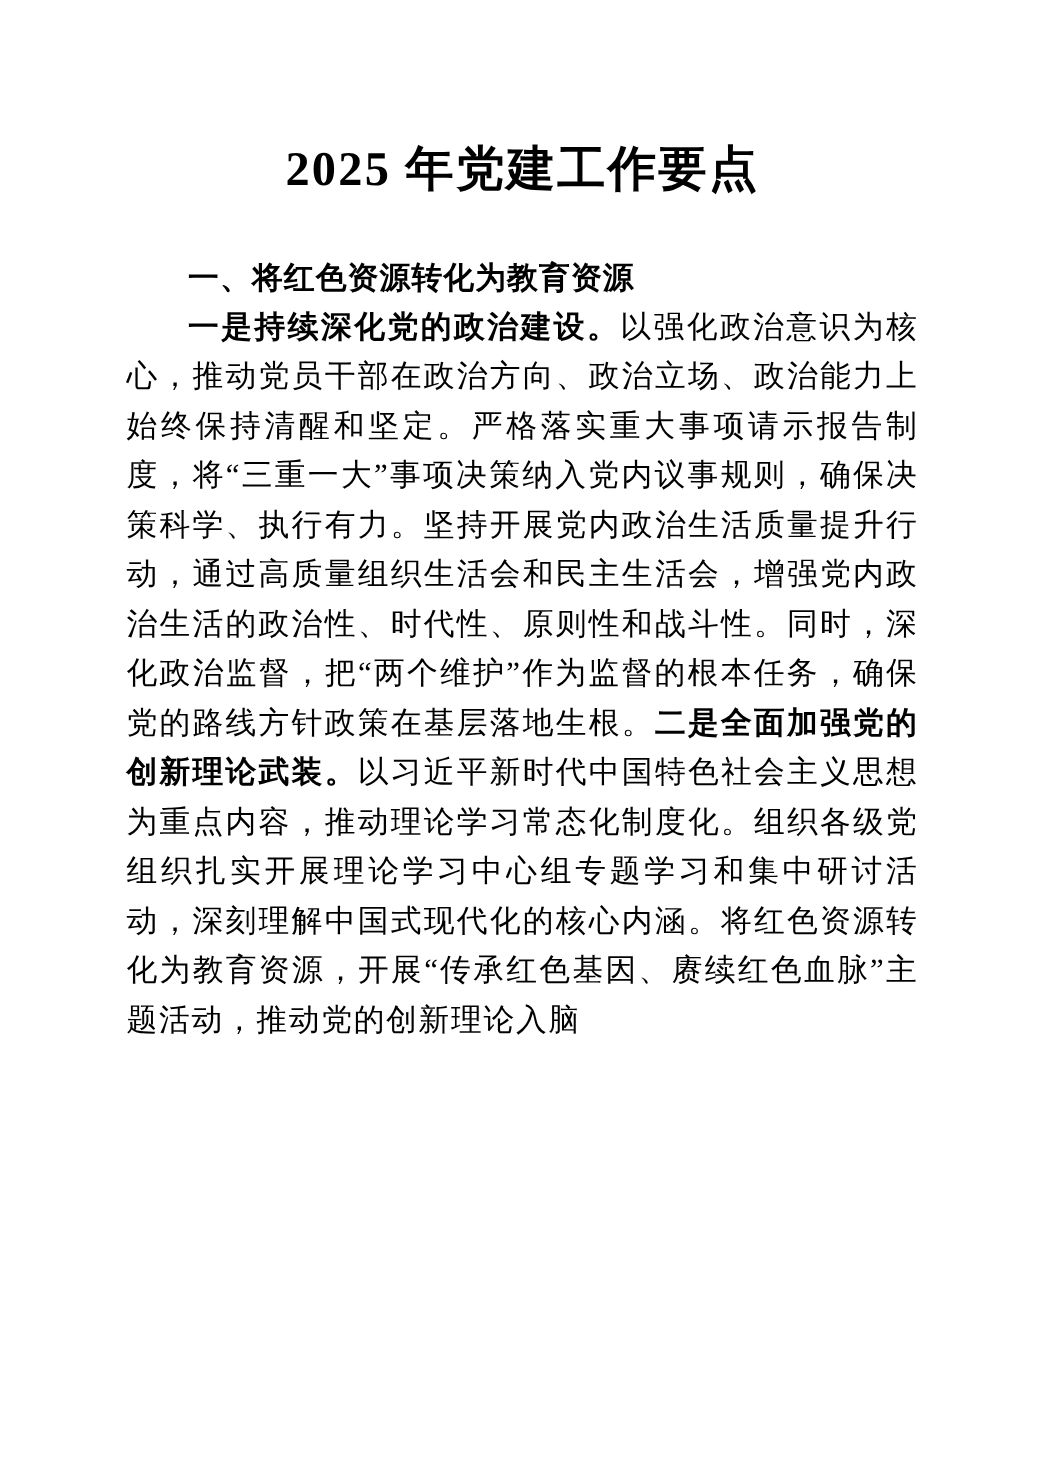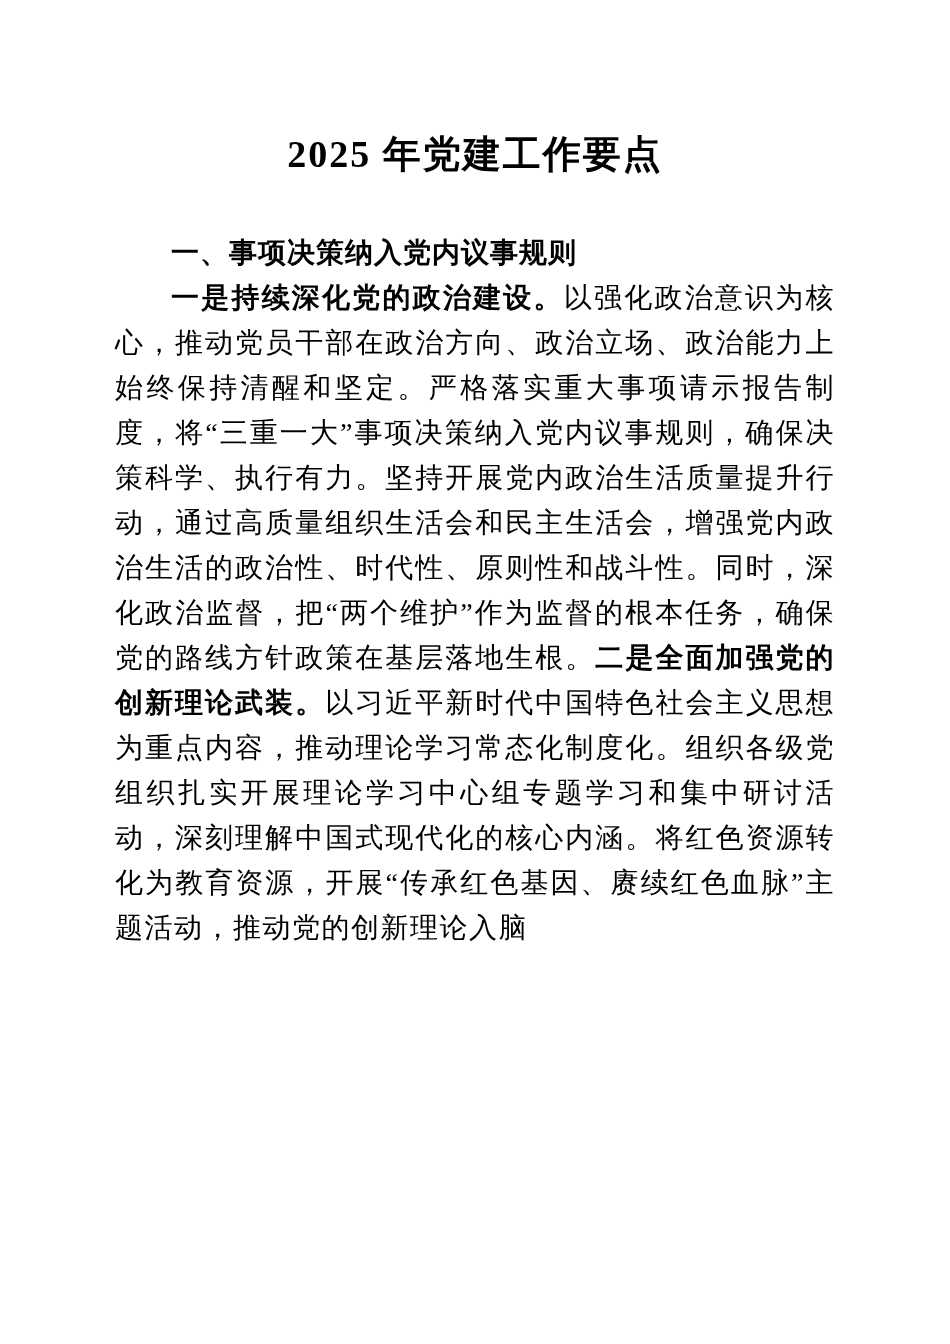"2025 年党建工作要点" .doc-title { font-size: 38px -> 44px }
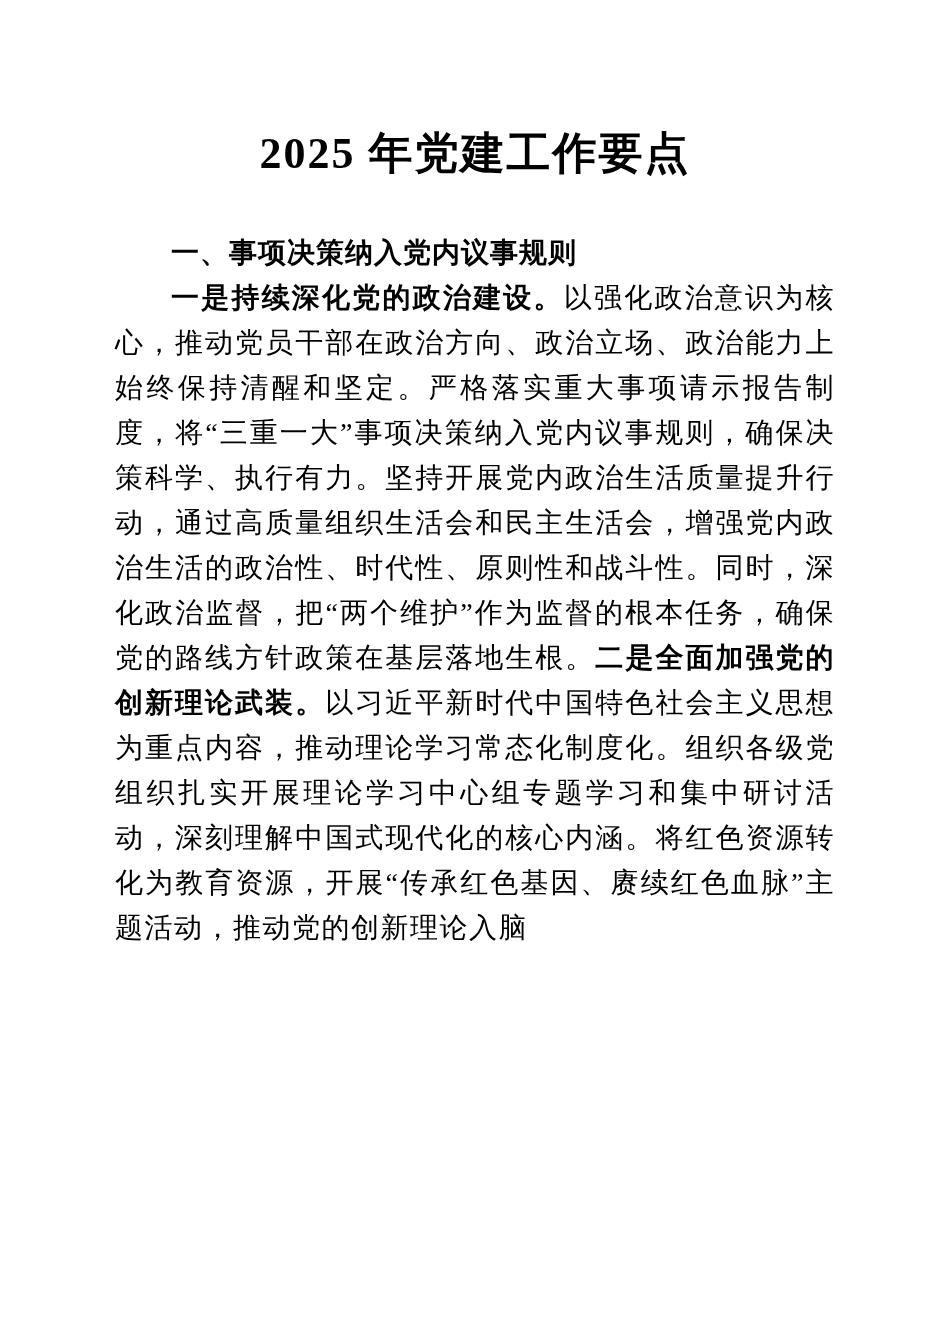"一、事项决策纳入党内议事规则" h2.section-heading { text: 事项决策纳入党内议事规则 -> 将红色资源转化为教育资源 }
